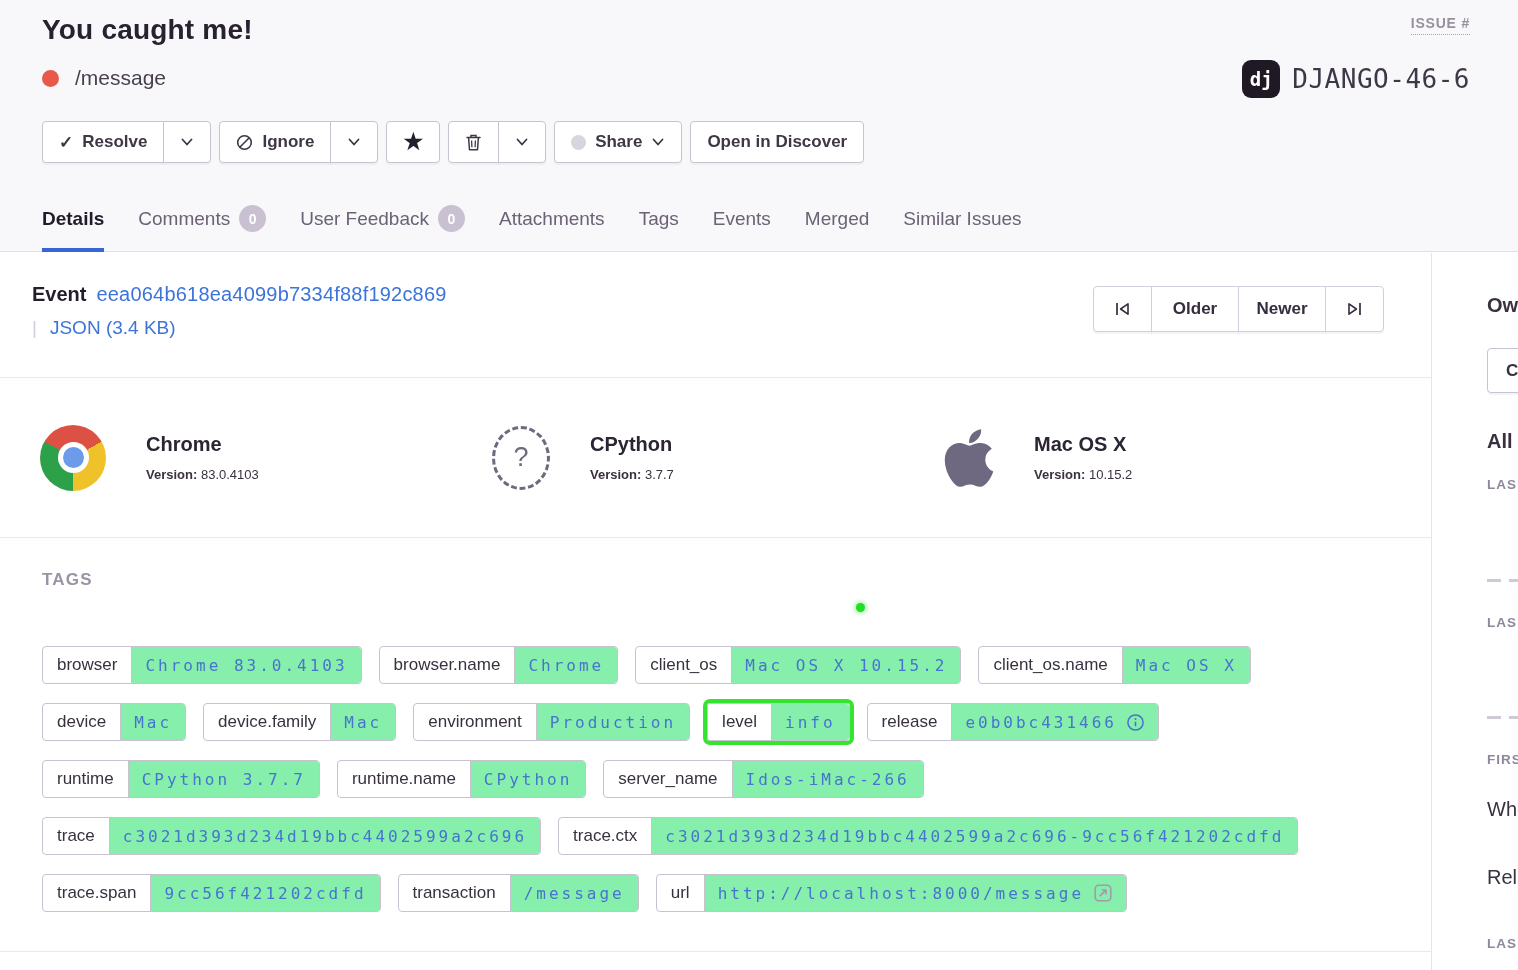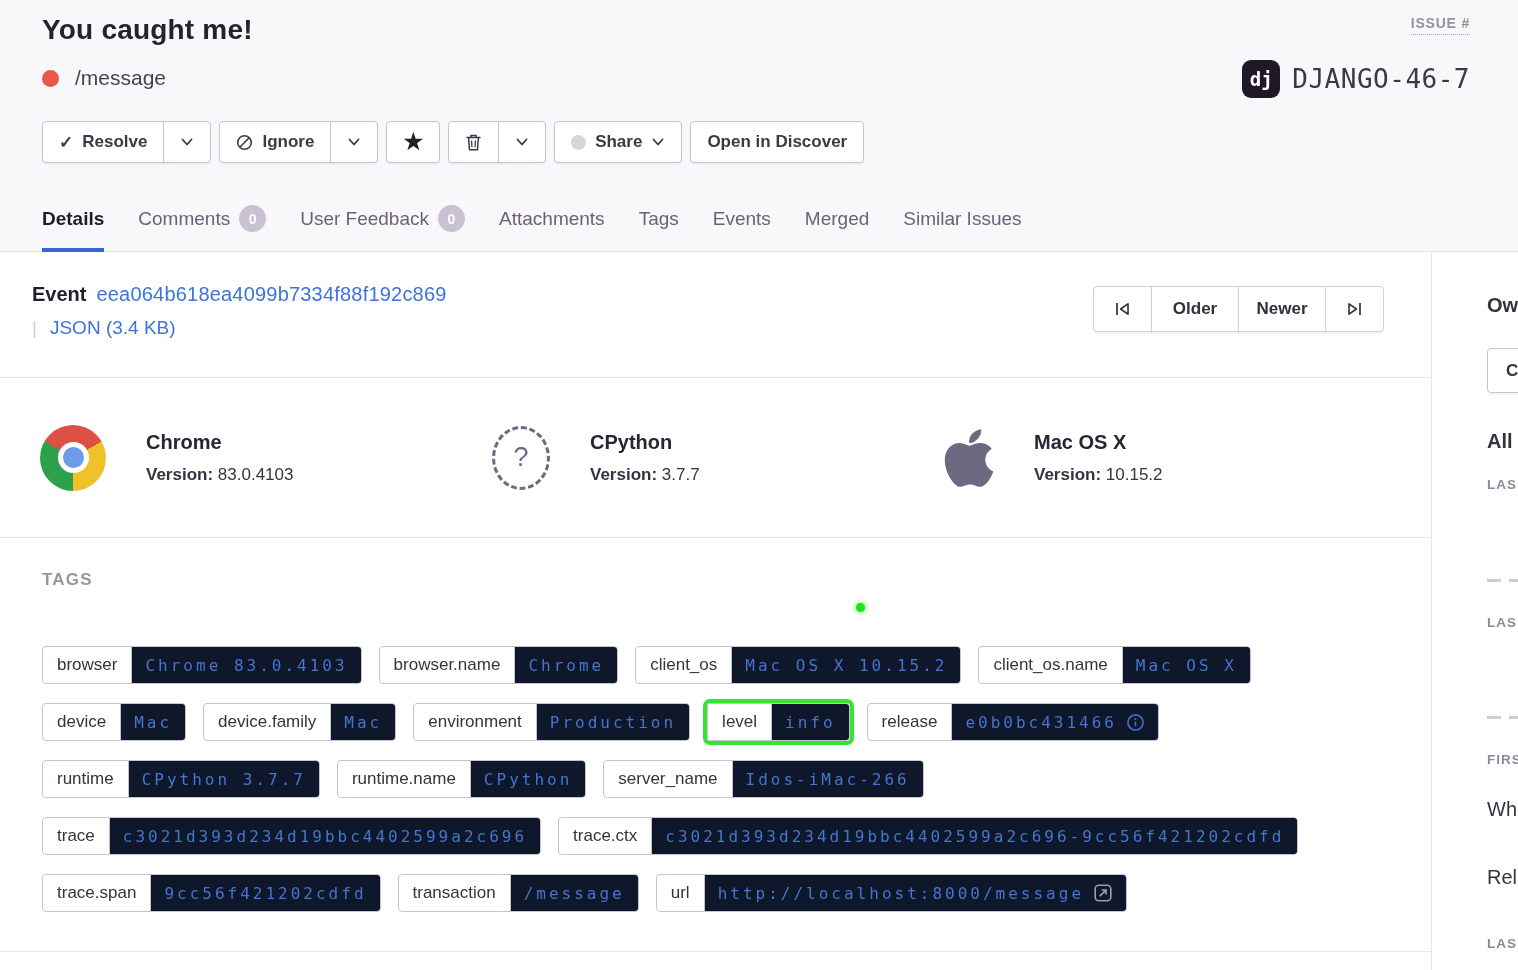"DJANGO-46-7" span.issue-id { text: DJANGO-46-7 -> DJANGO-46-6 }
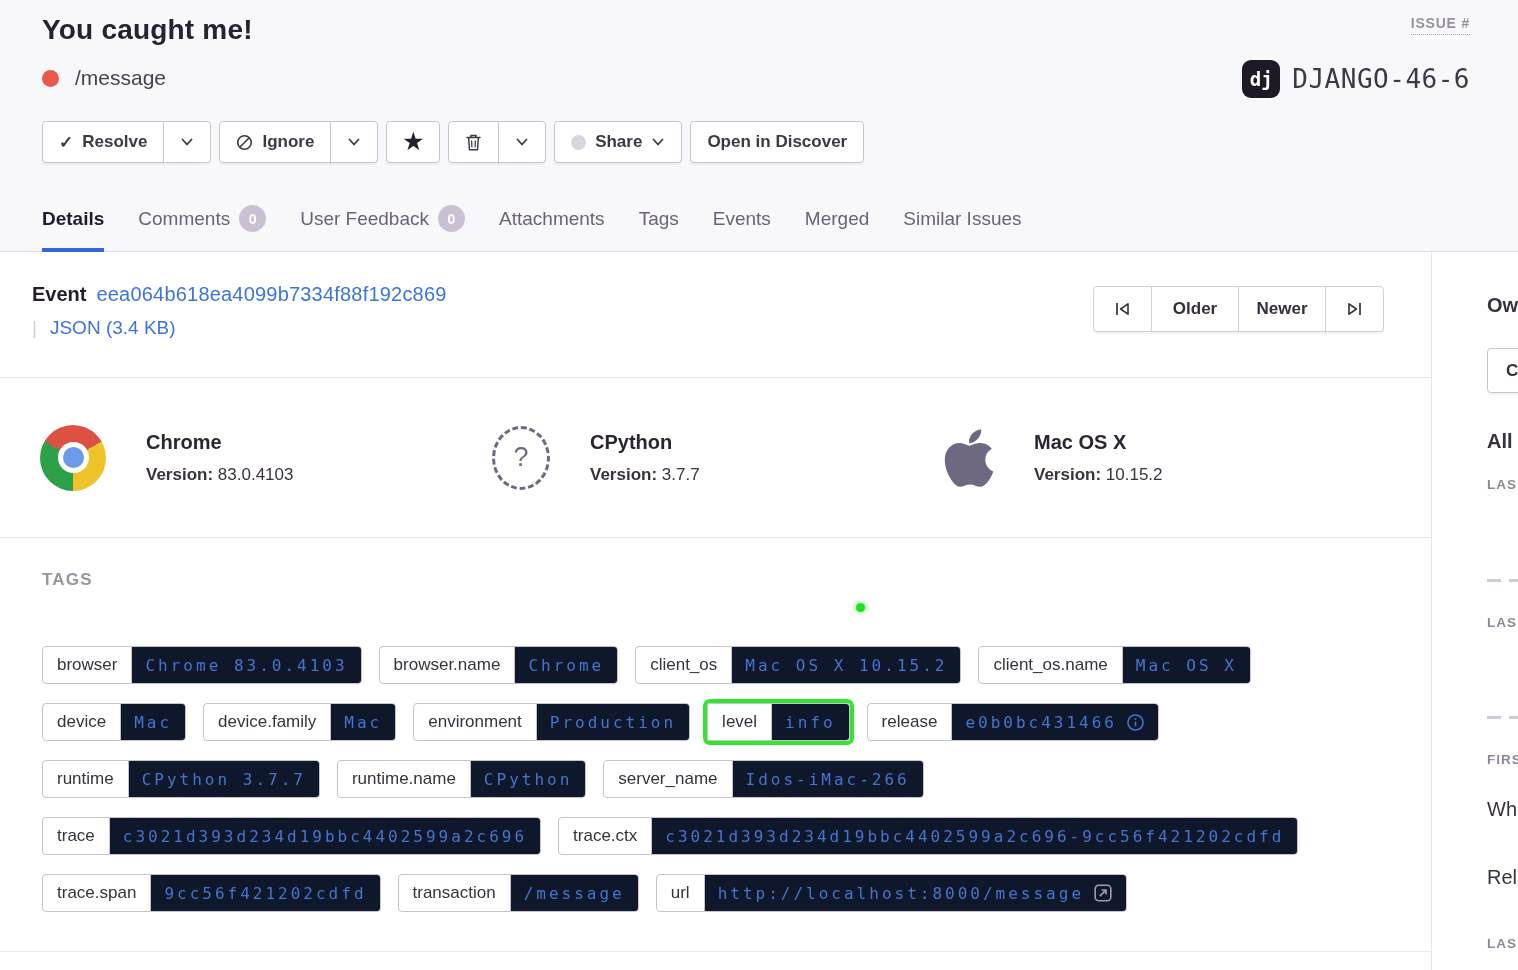"Version: 83.0.4103" .ctx-version { font-size: 17px -> 13px }
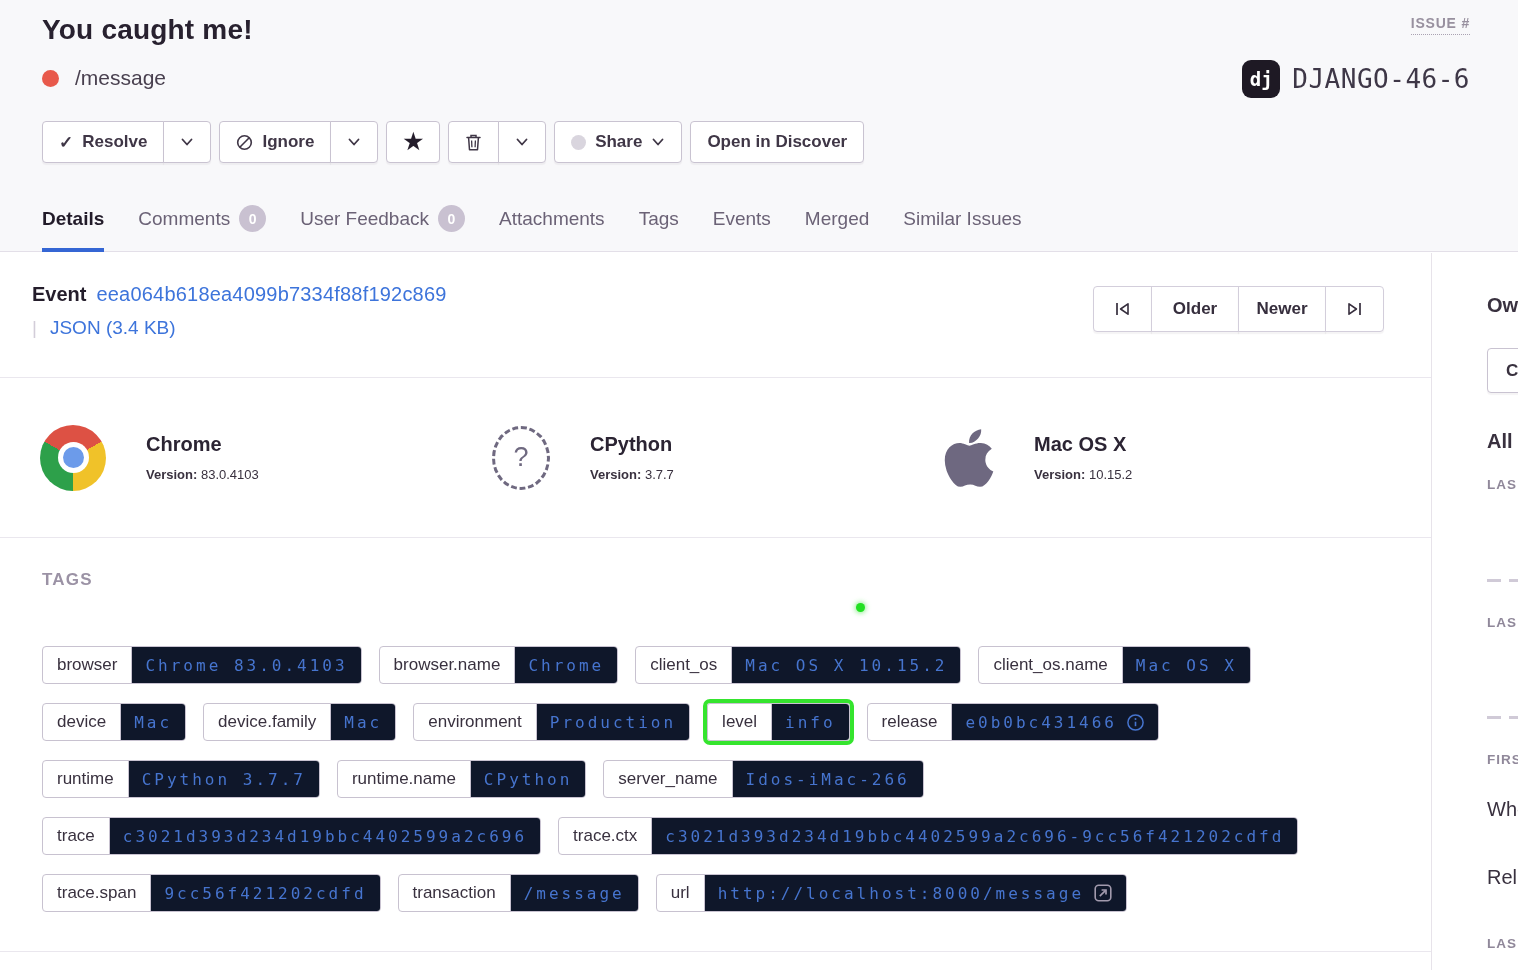"Chrome 83.0.4103" .pill-v { background: #0f172a -> #86efac }
